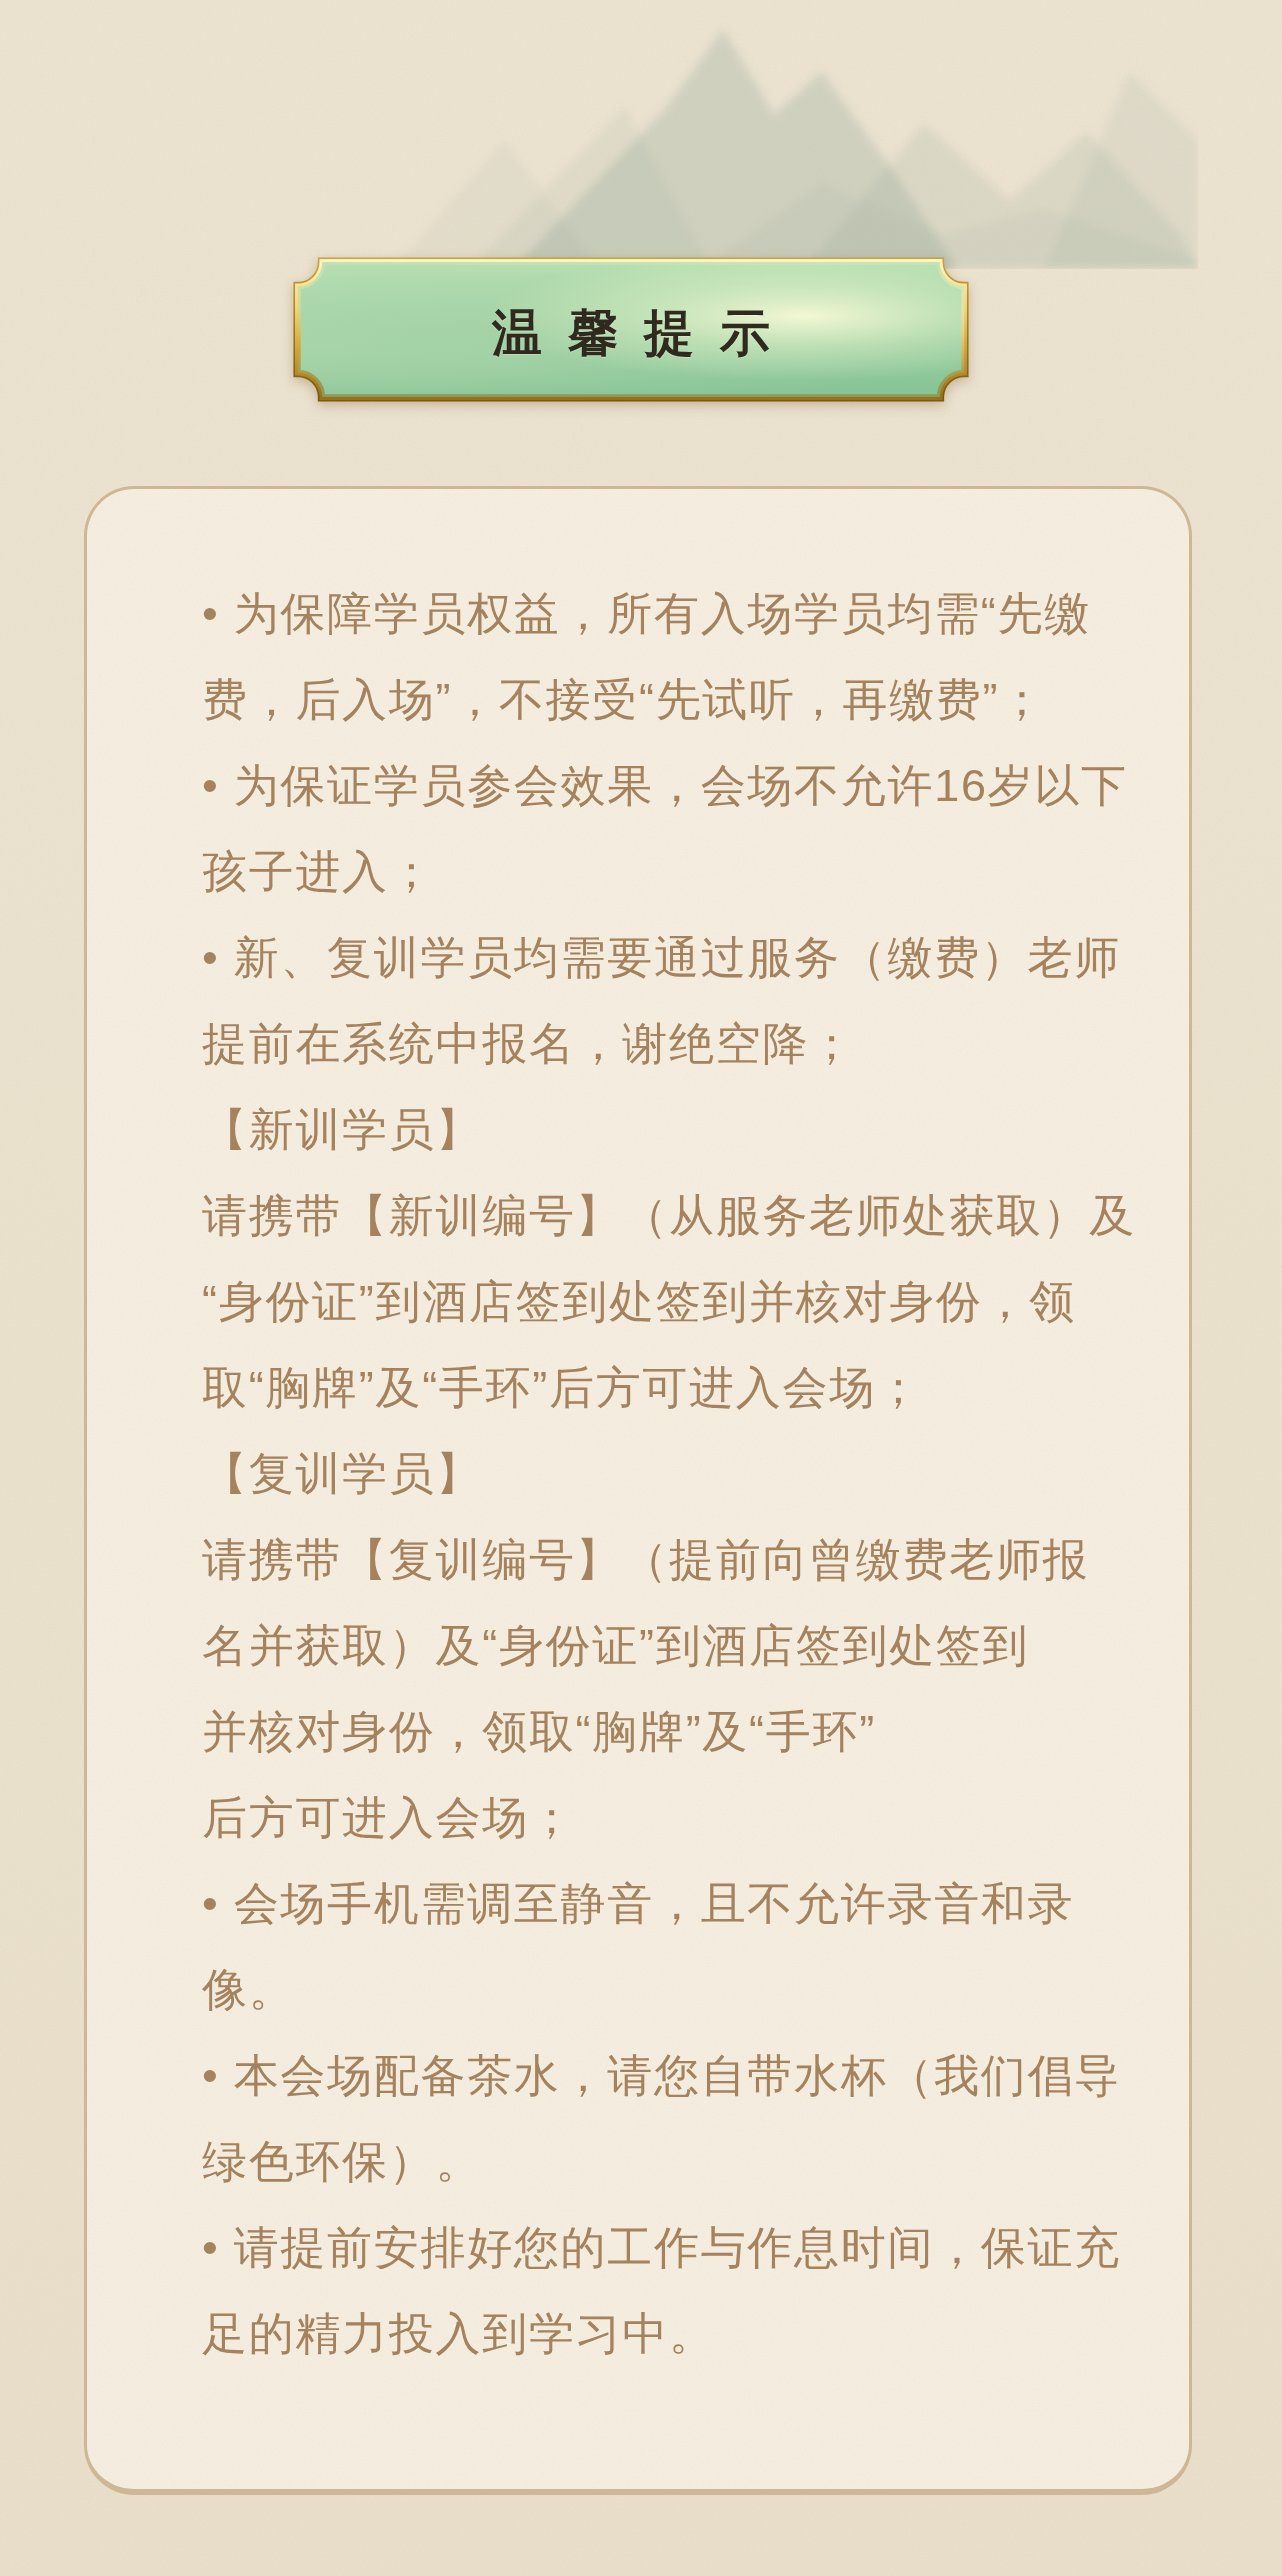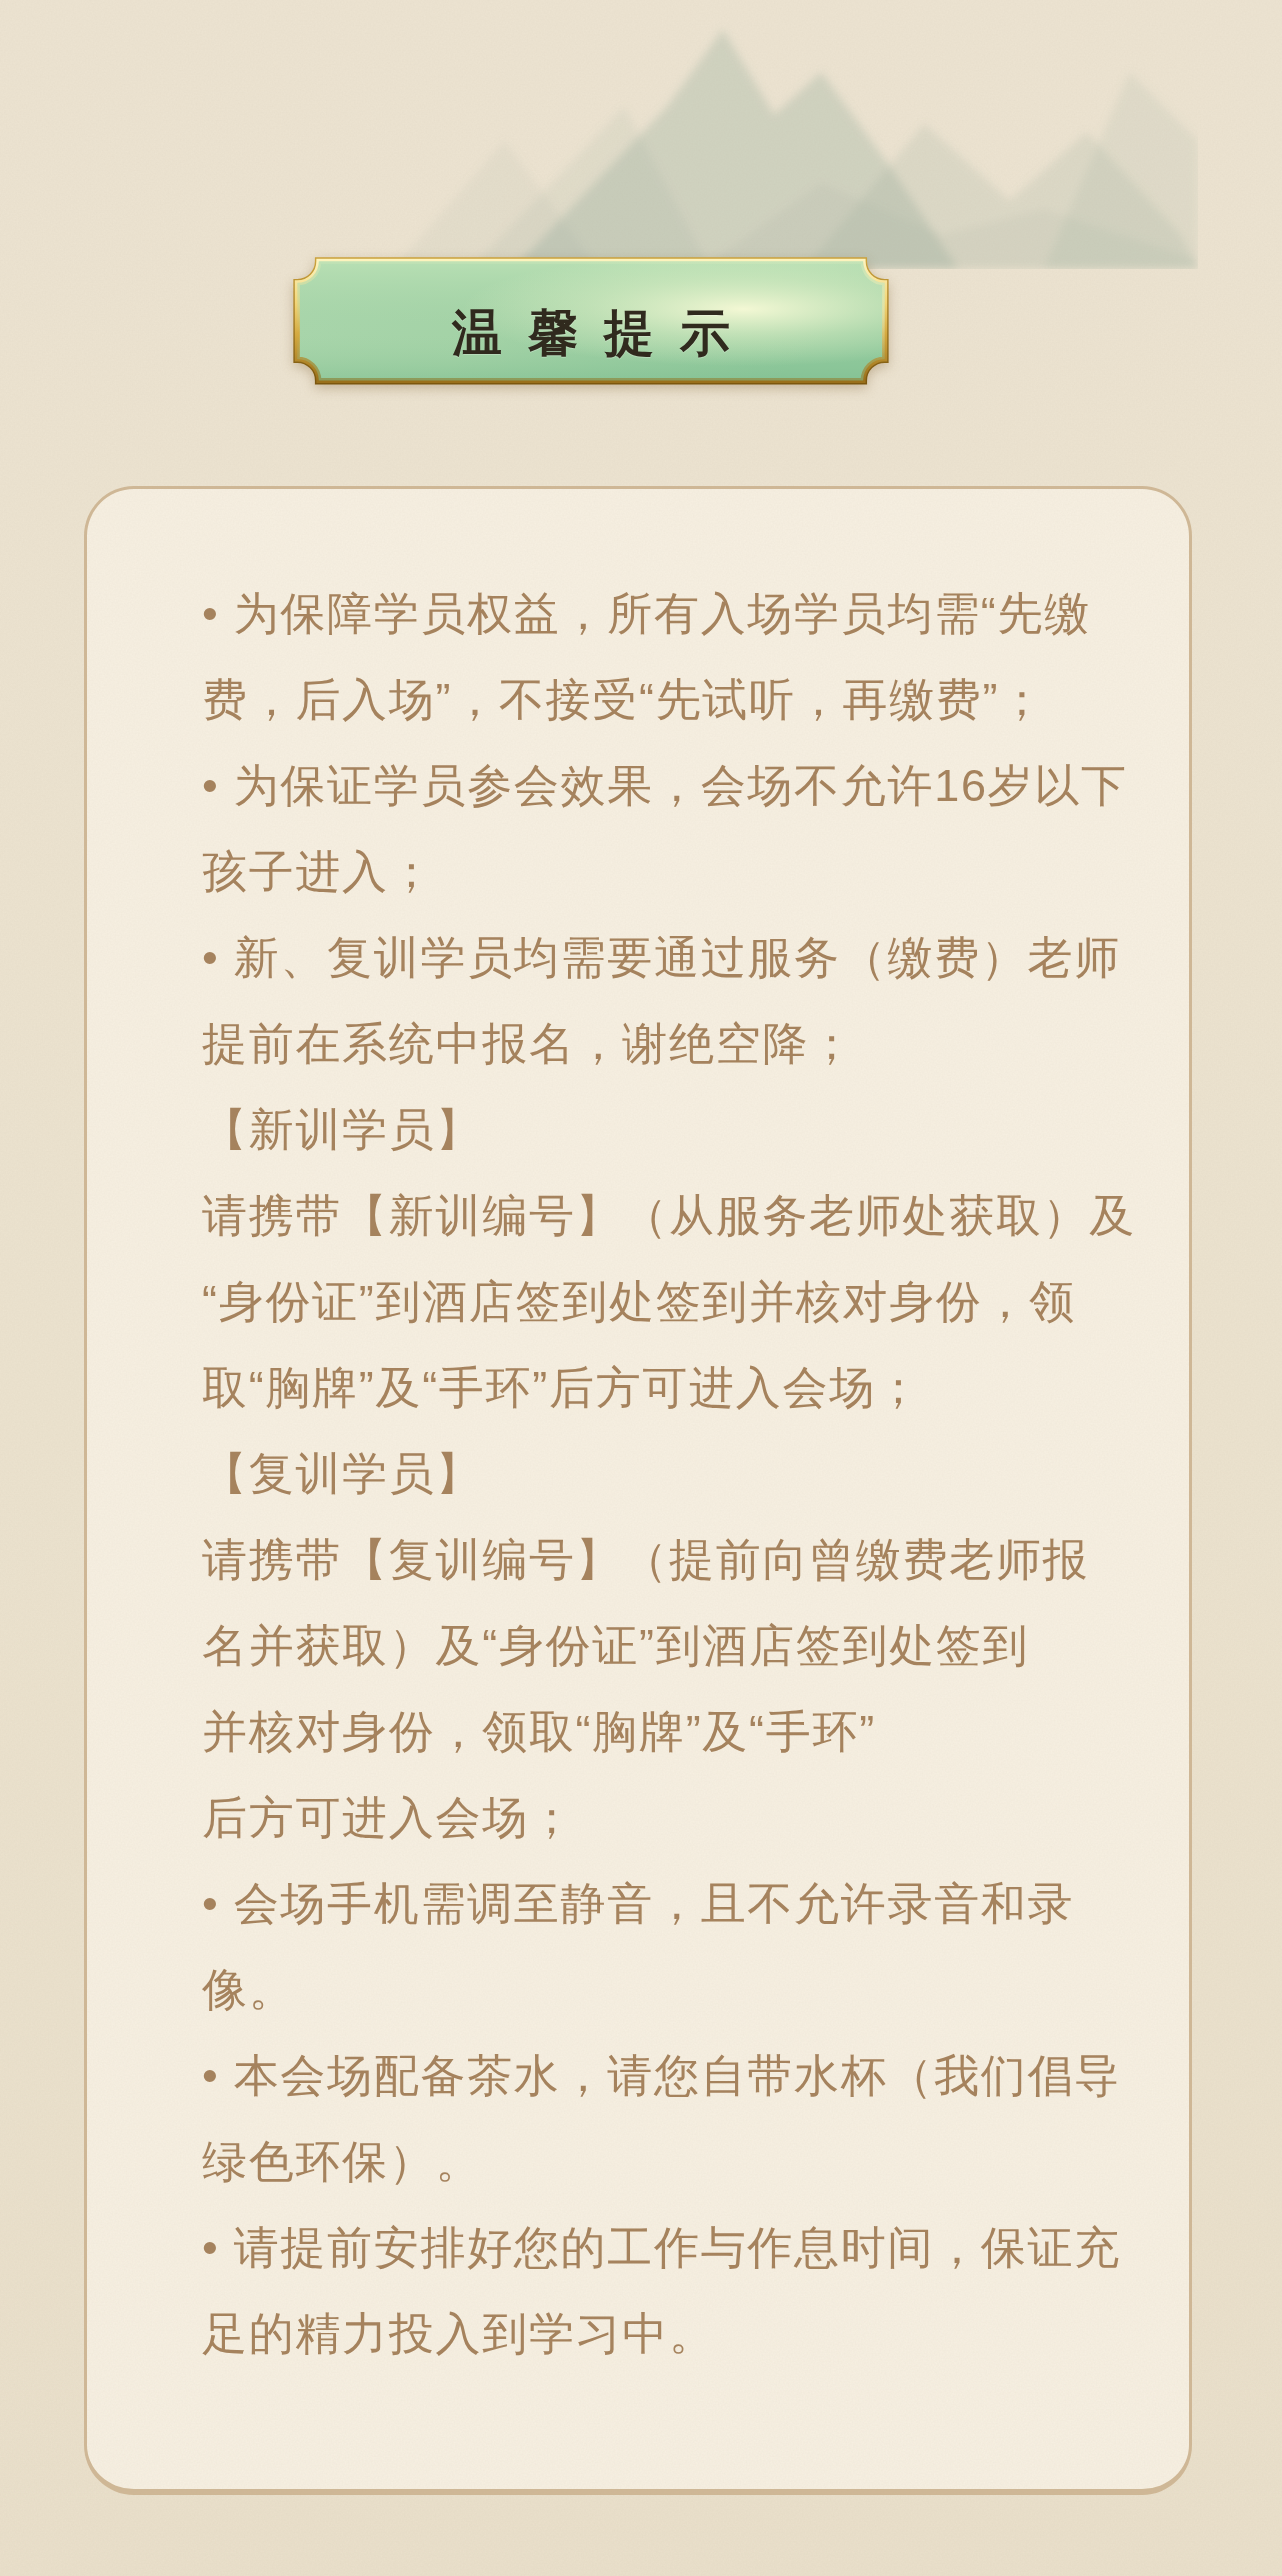"温馨提示" .plaque { width: 596px -> 676px }
